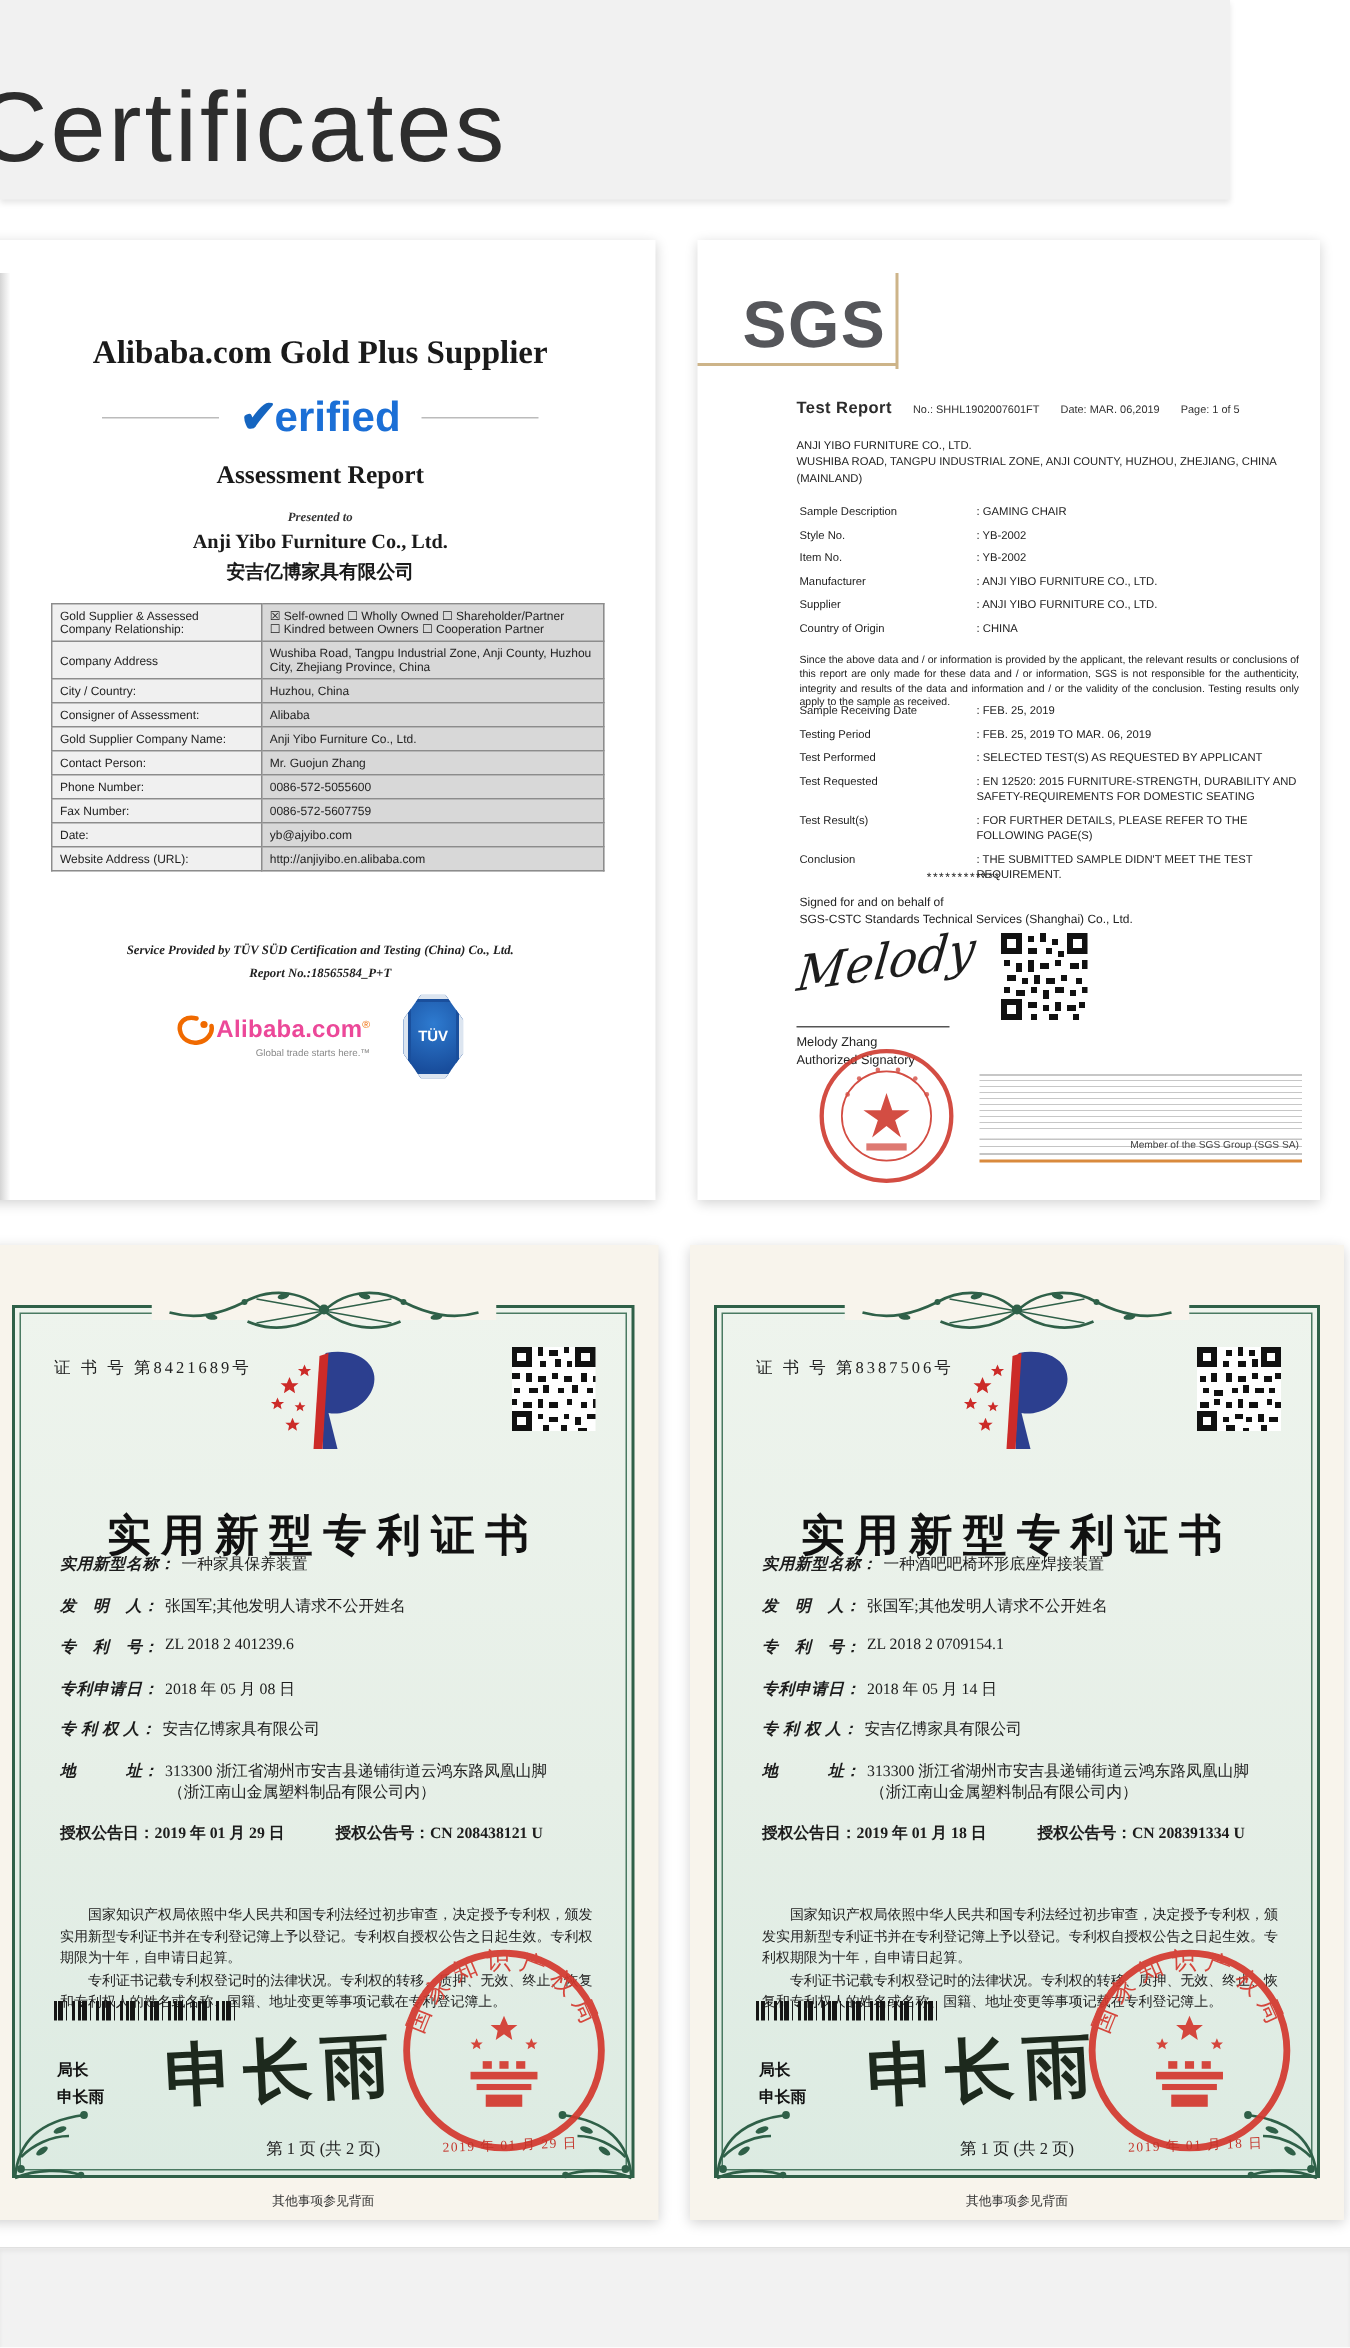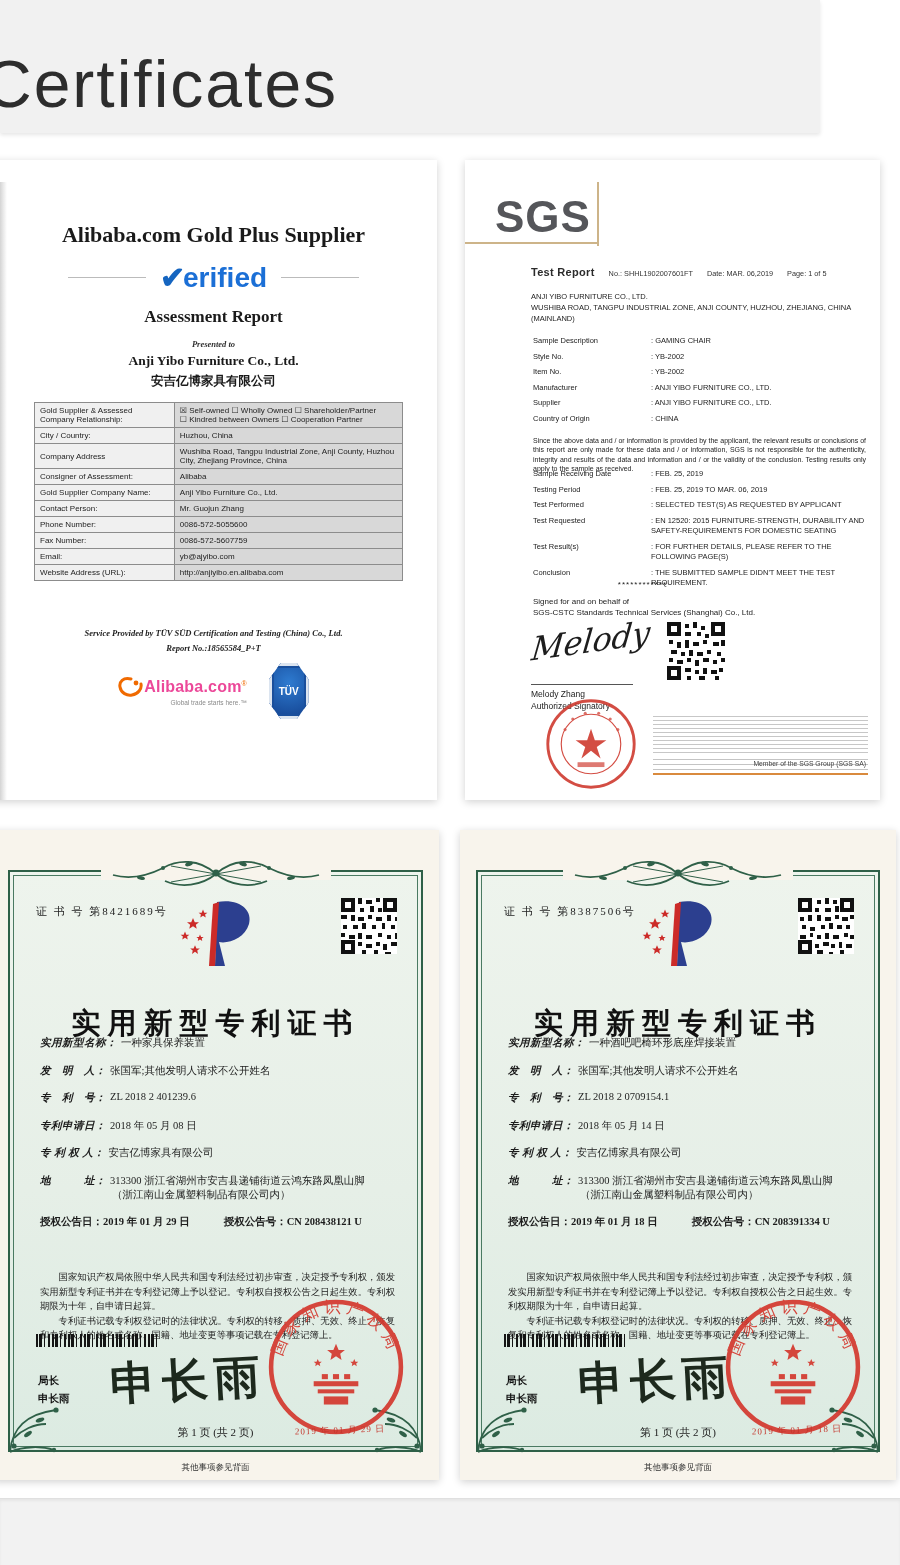"City / Country:" tr { order: before "Company Address" -> after "Company Address" }
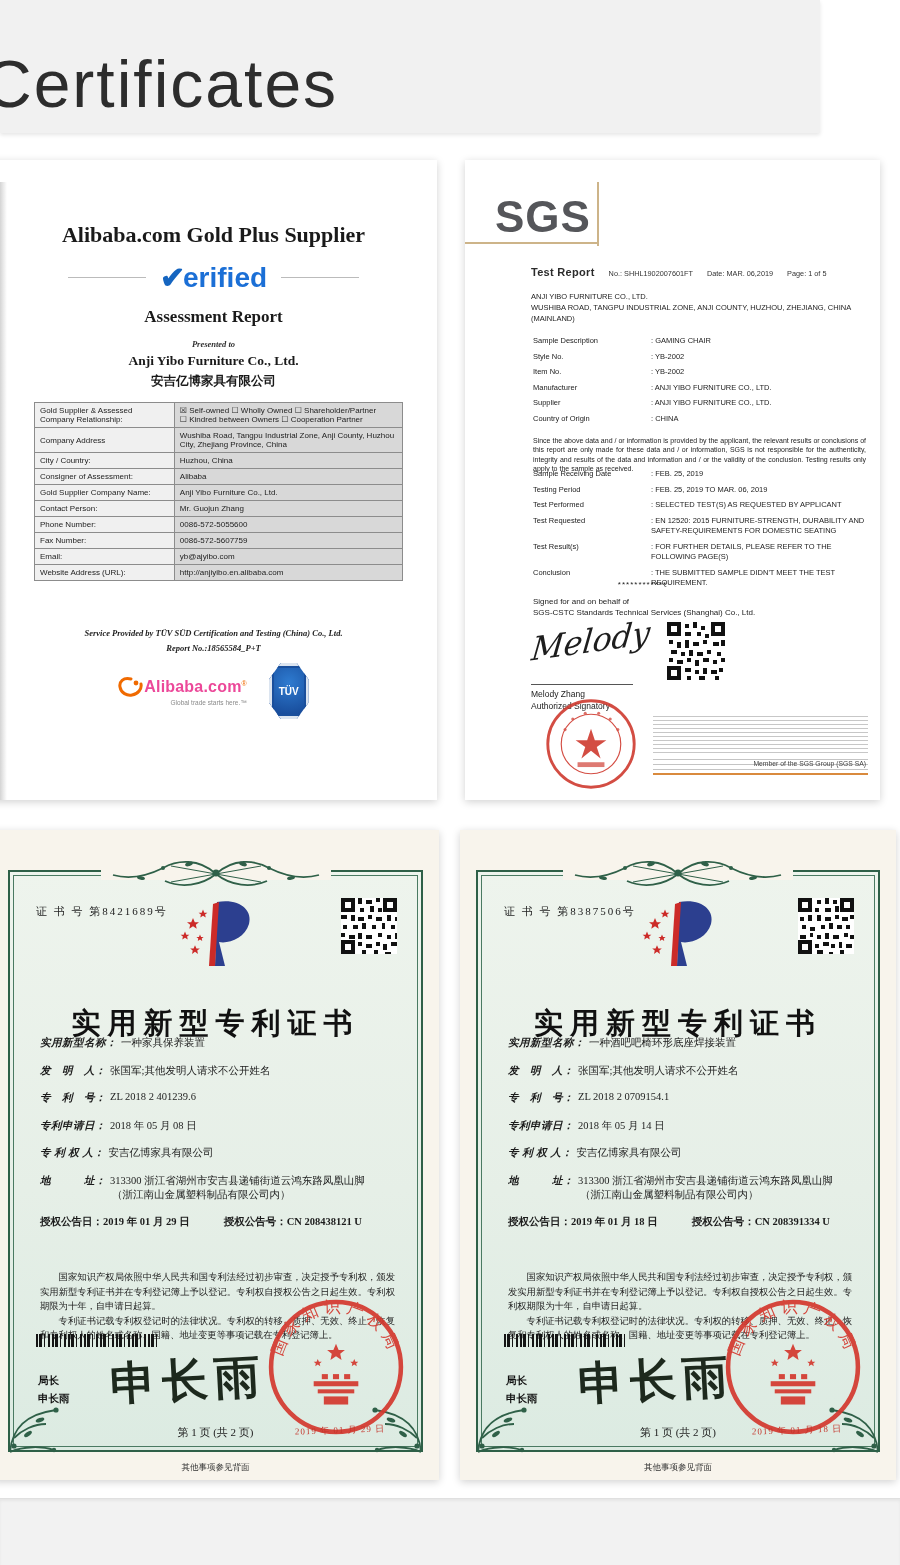"Email:" td.lbl { text: Email -> Date }
